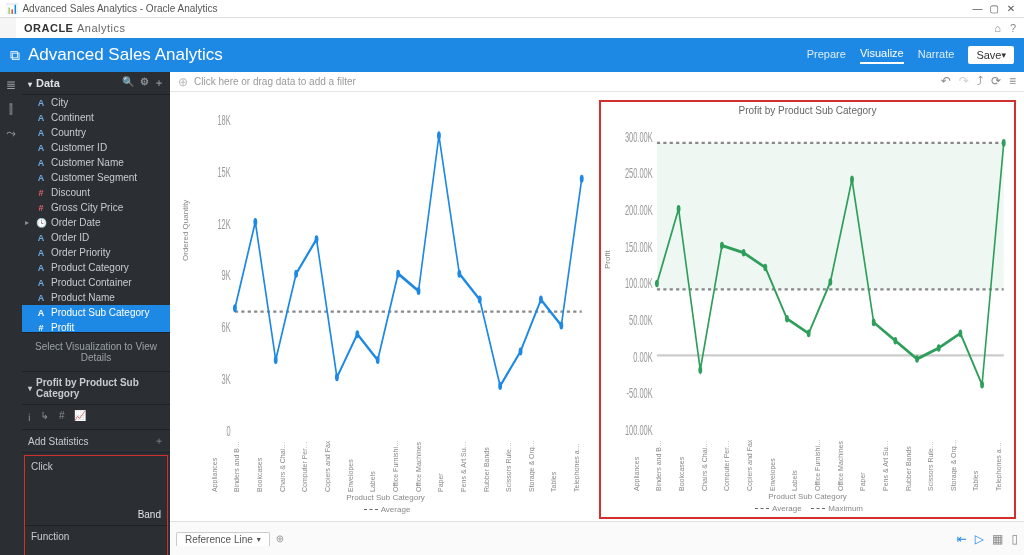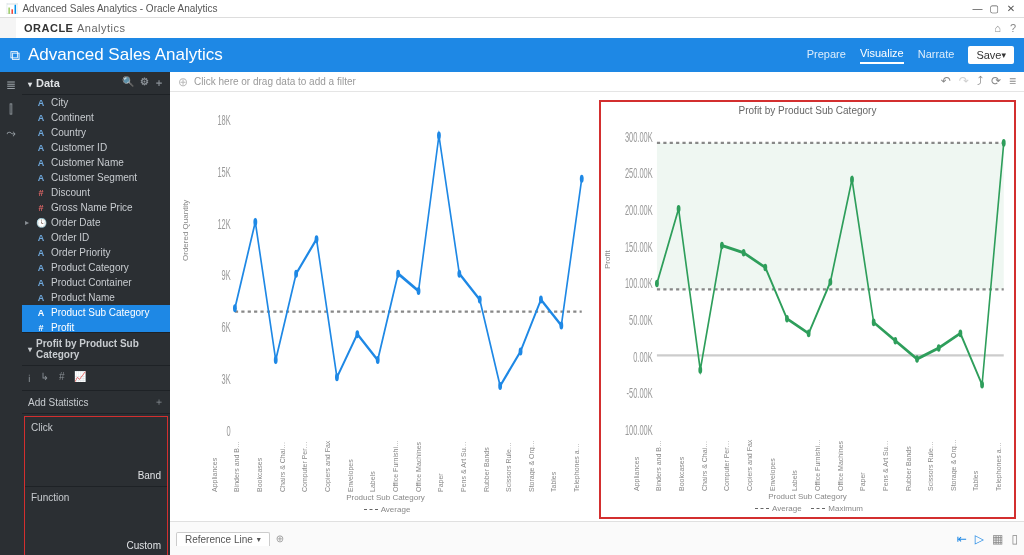"Gross Name Price" span { text: Name -> City }
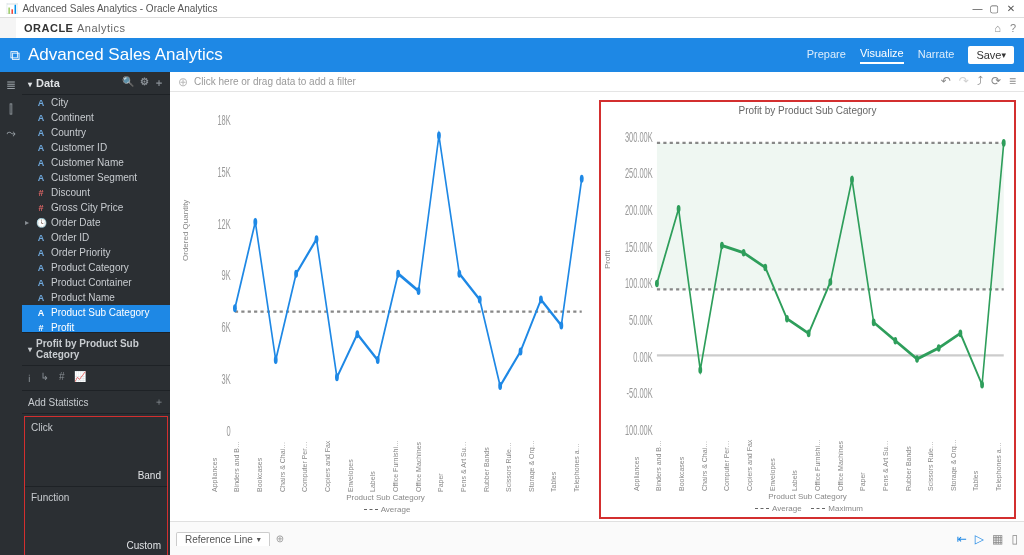"Select Visualization to View Details" div.viz-hint { html: none -> <div>Select Visualization to View Details</div> }
